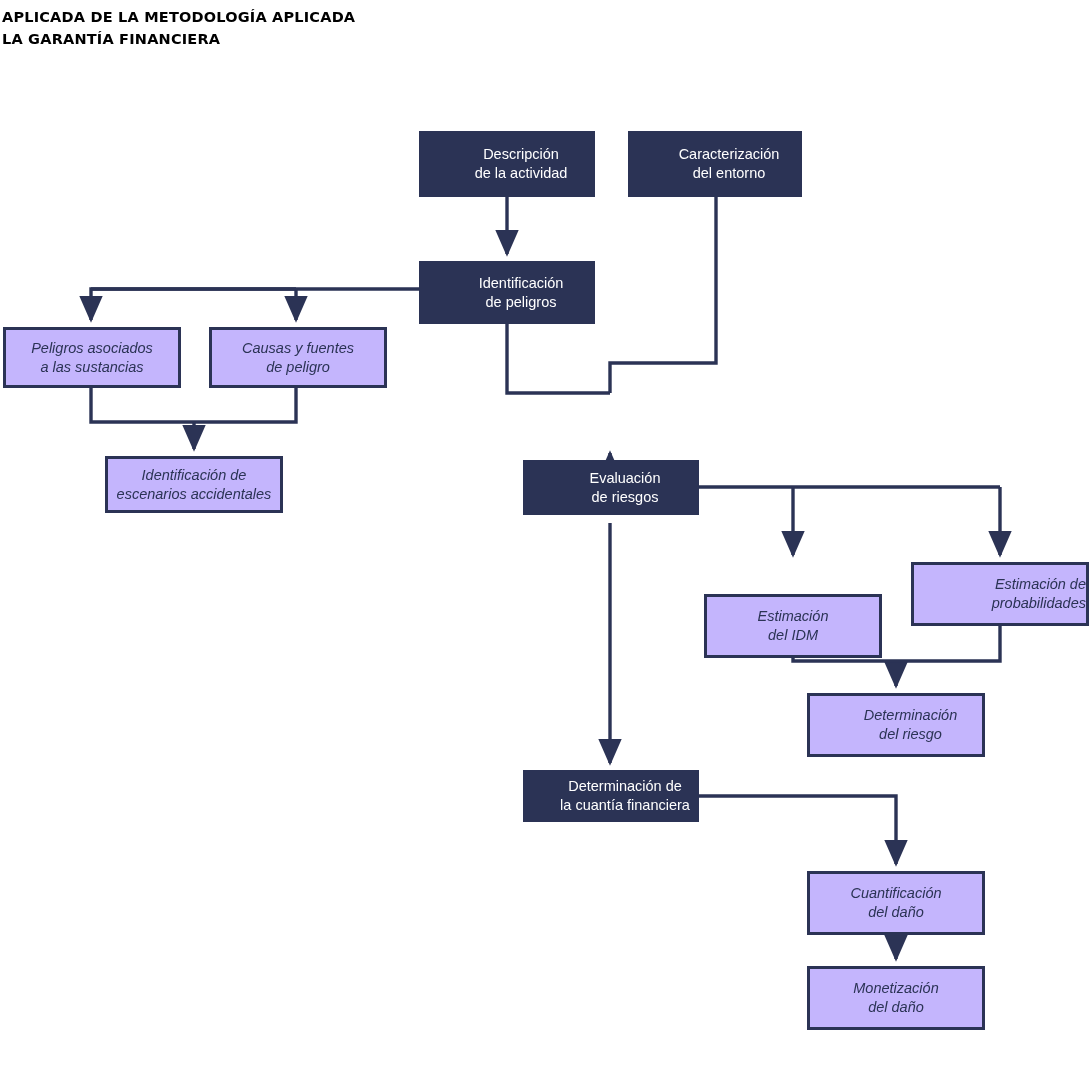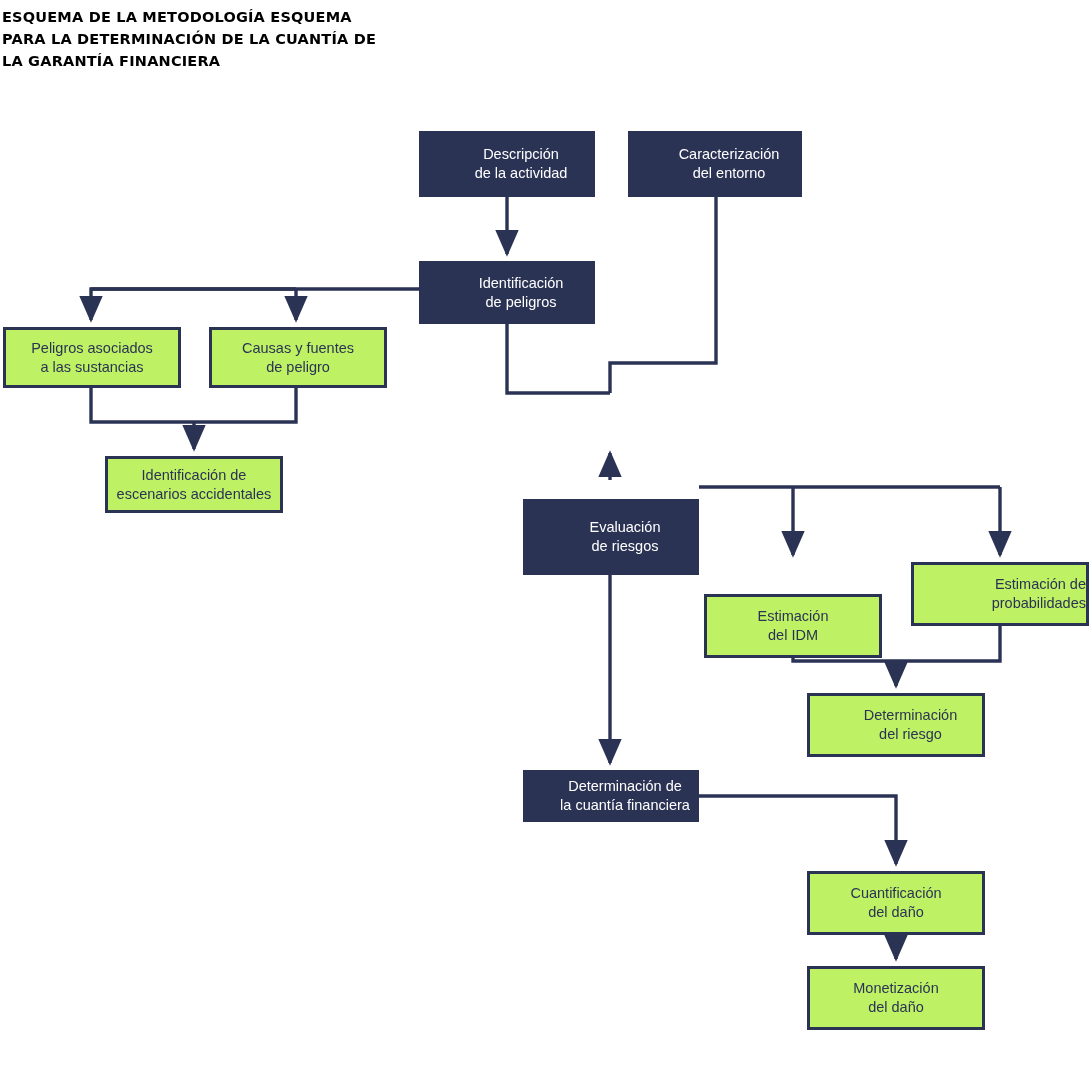"ESQUEMA DE LA METODOLOGÍA ESQUEMA" div.title-line { text: ESQUEMA DE LA METODOLOGÍA ESQUEMA -> APLICADA DE LA METODOLOGÍA APLICADA }
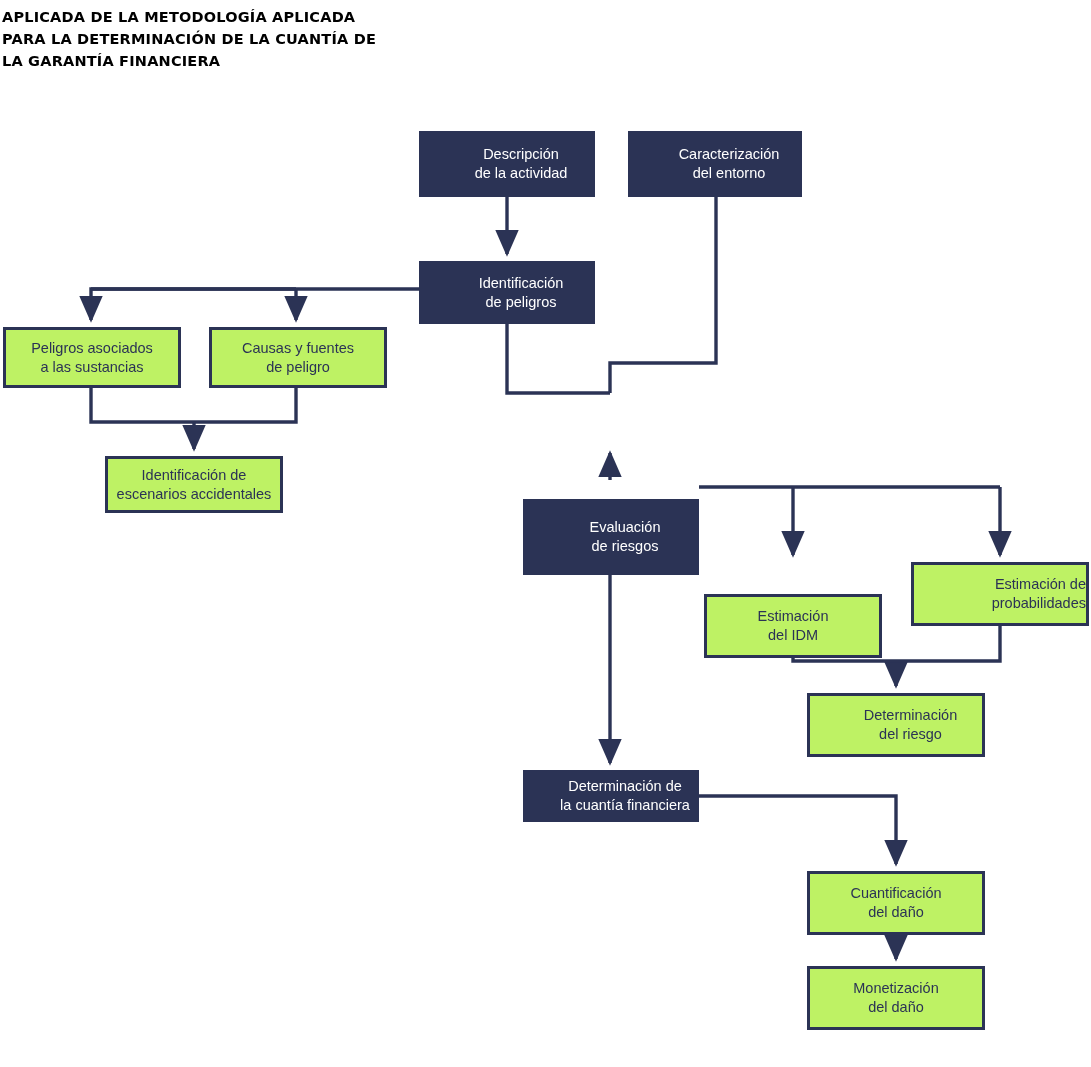"PARA LA DETERMINACIÓN DE LA" div.title-line { html: <div>PARA LA DETERMINACIÓN DE LA CUANTÍA DE</div> -> none }
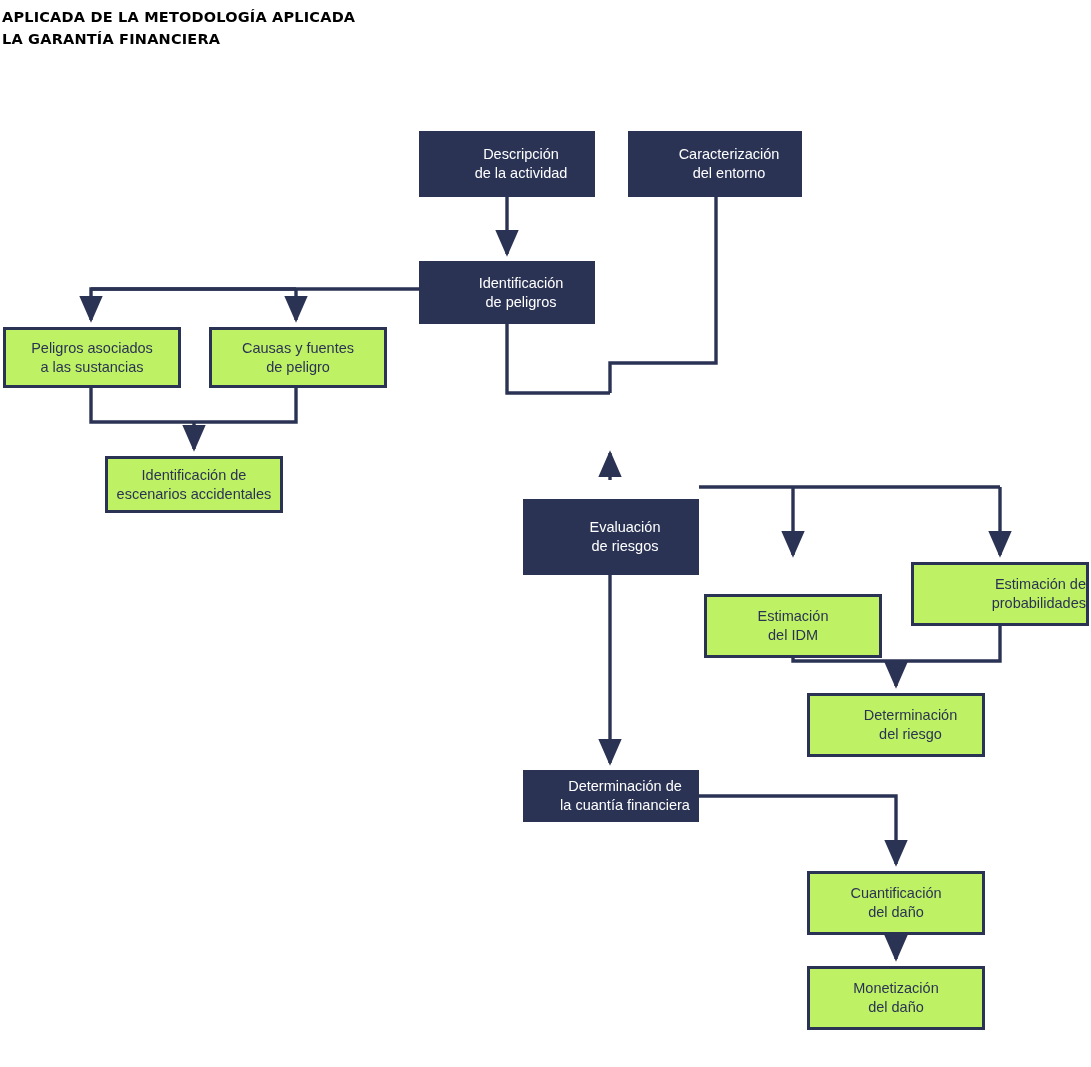"Peligros asociados" .node-box.outlined { background: #bef264 -> #c4b5fd; font-style: none -> italic }
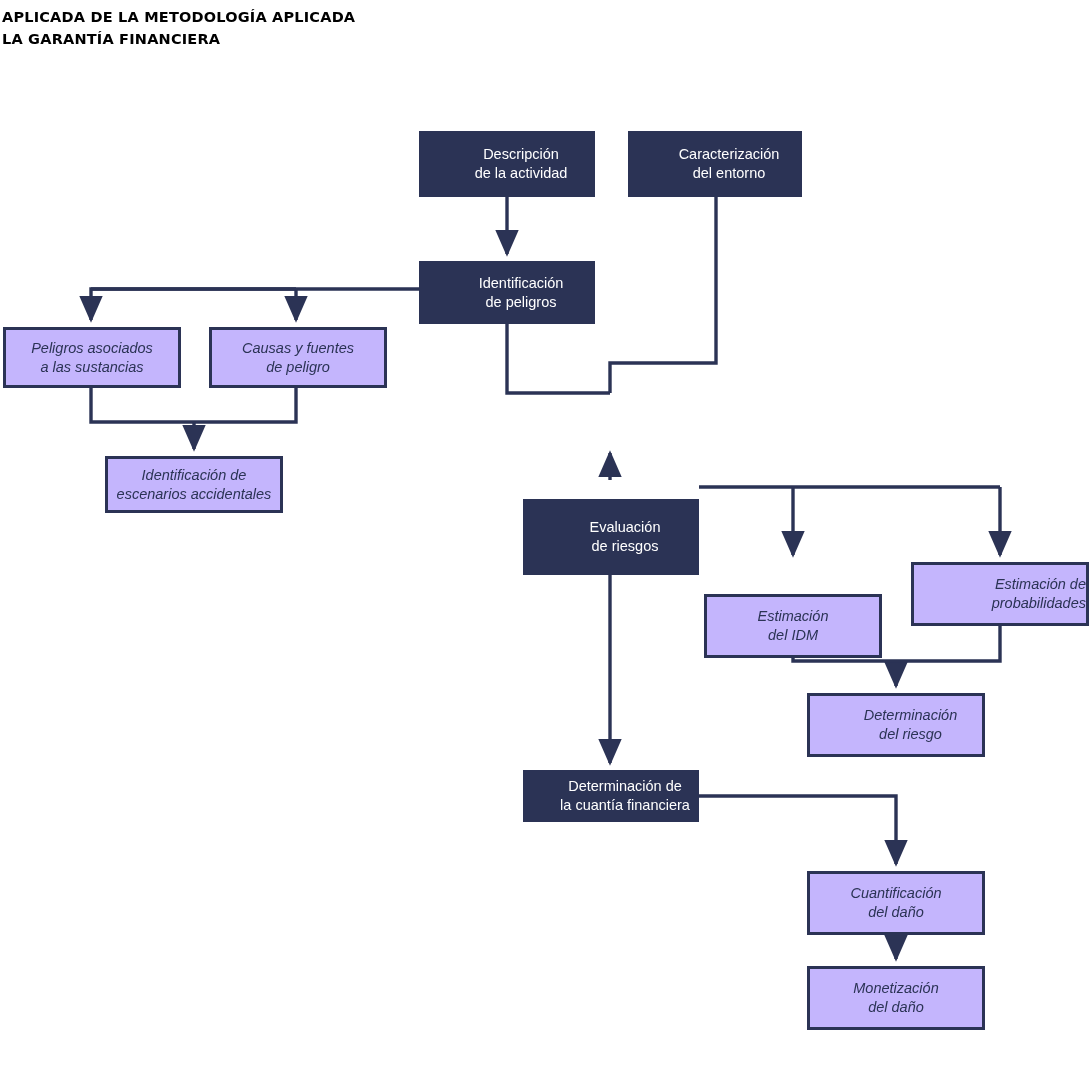"Evaluación" div.node-box { height: 76px -> 55px; margin-top: 39px -> none }
